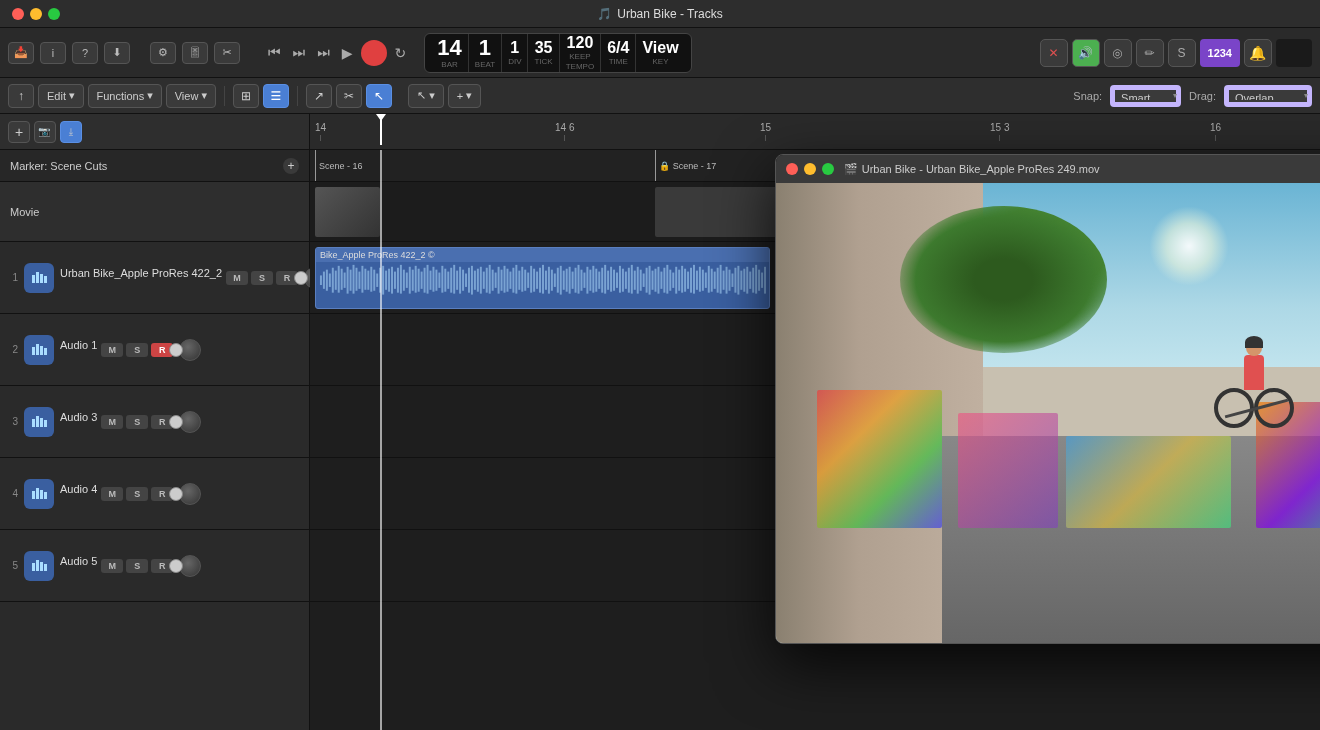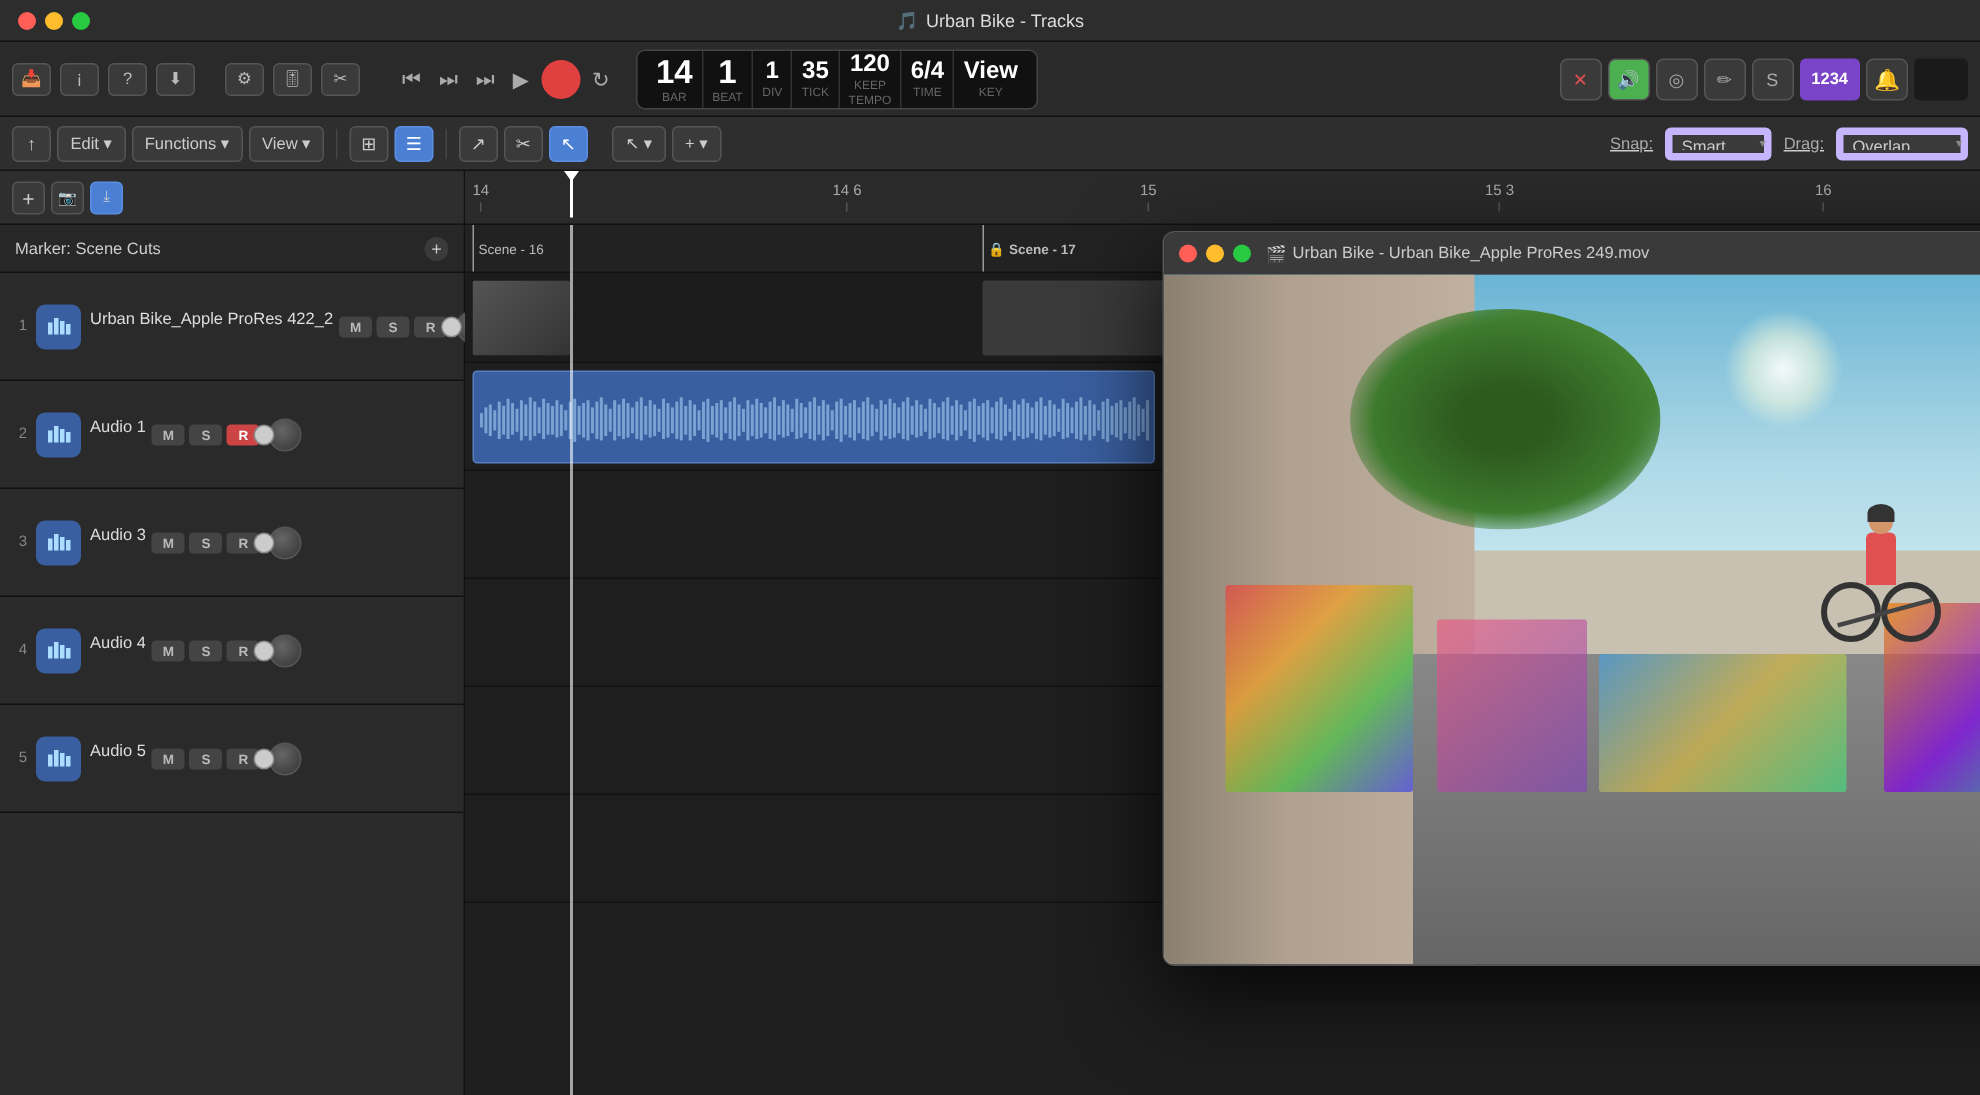"Snap:" .snap-drag-group { text-decoration: underline -> none }
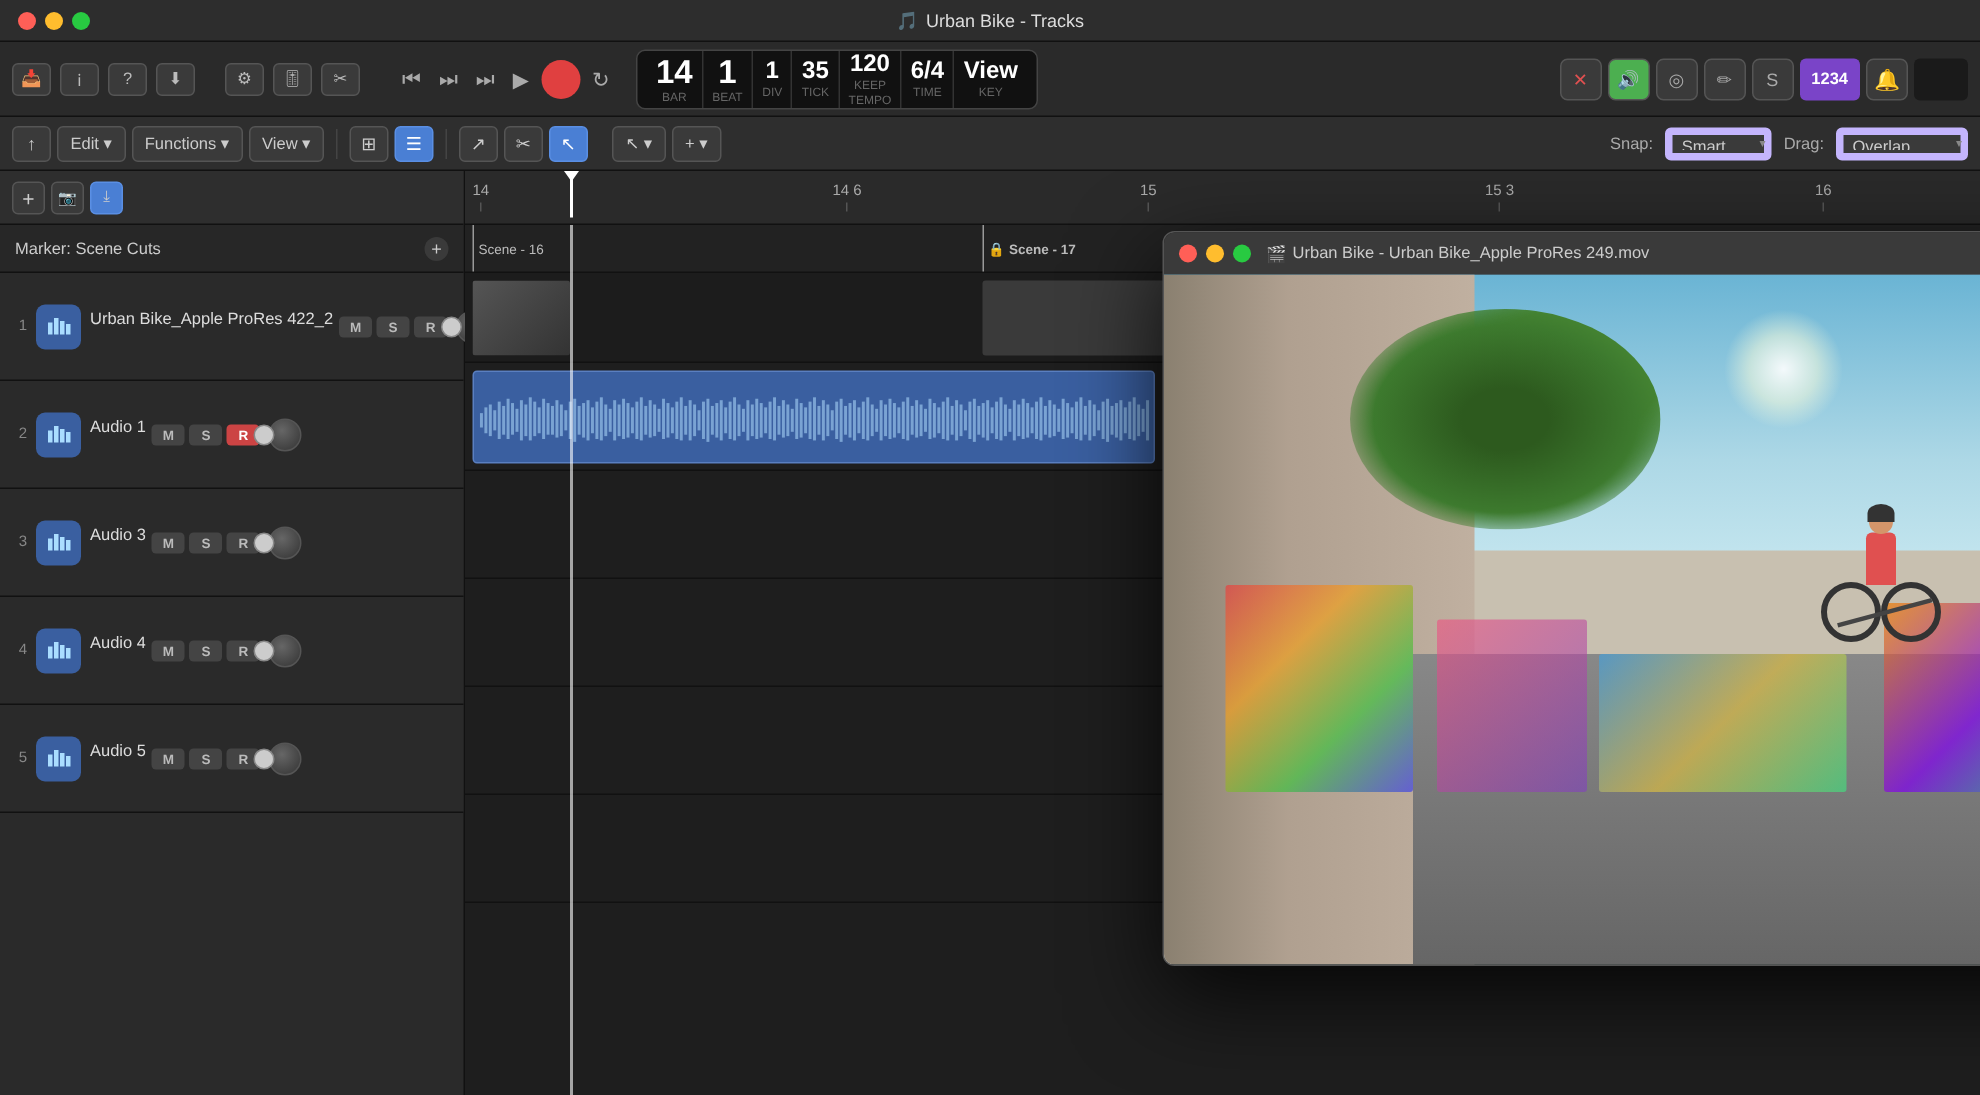"🔒 Scene - 17" div { font-weight: bold -> none }
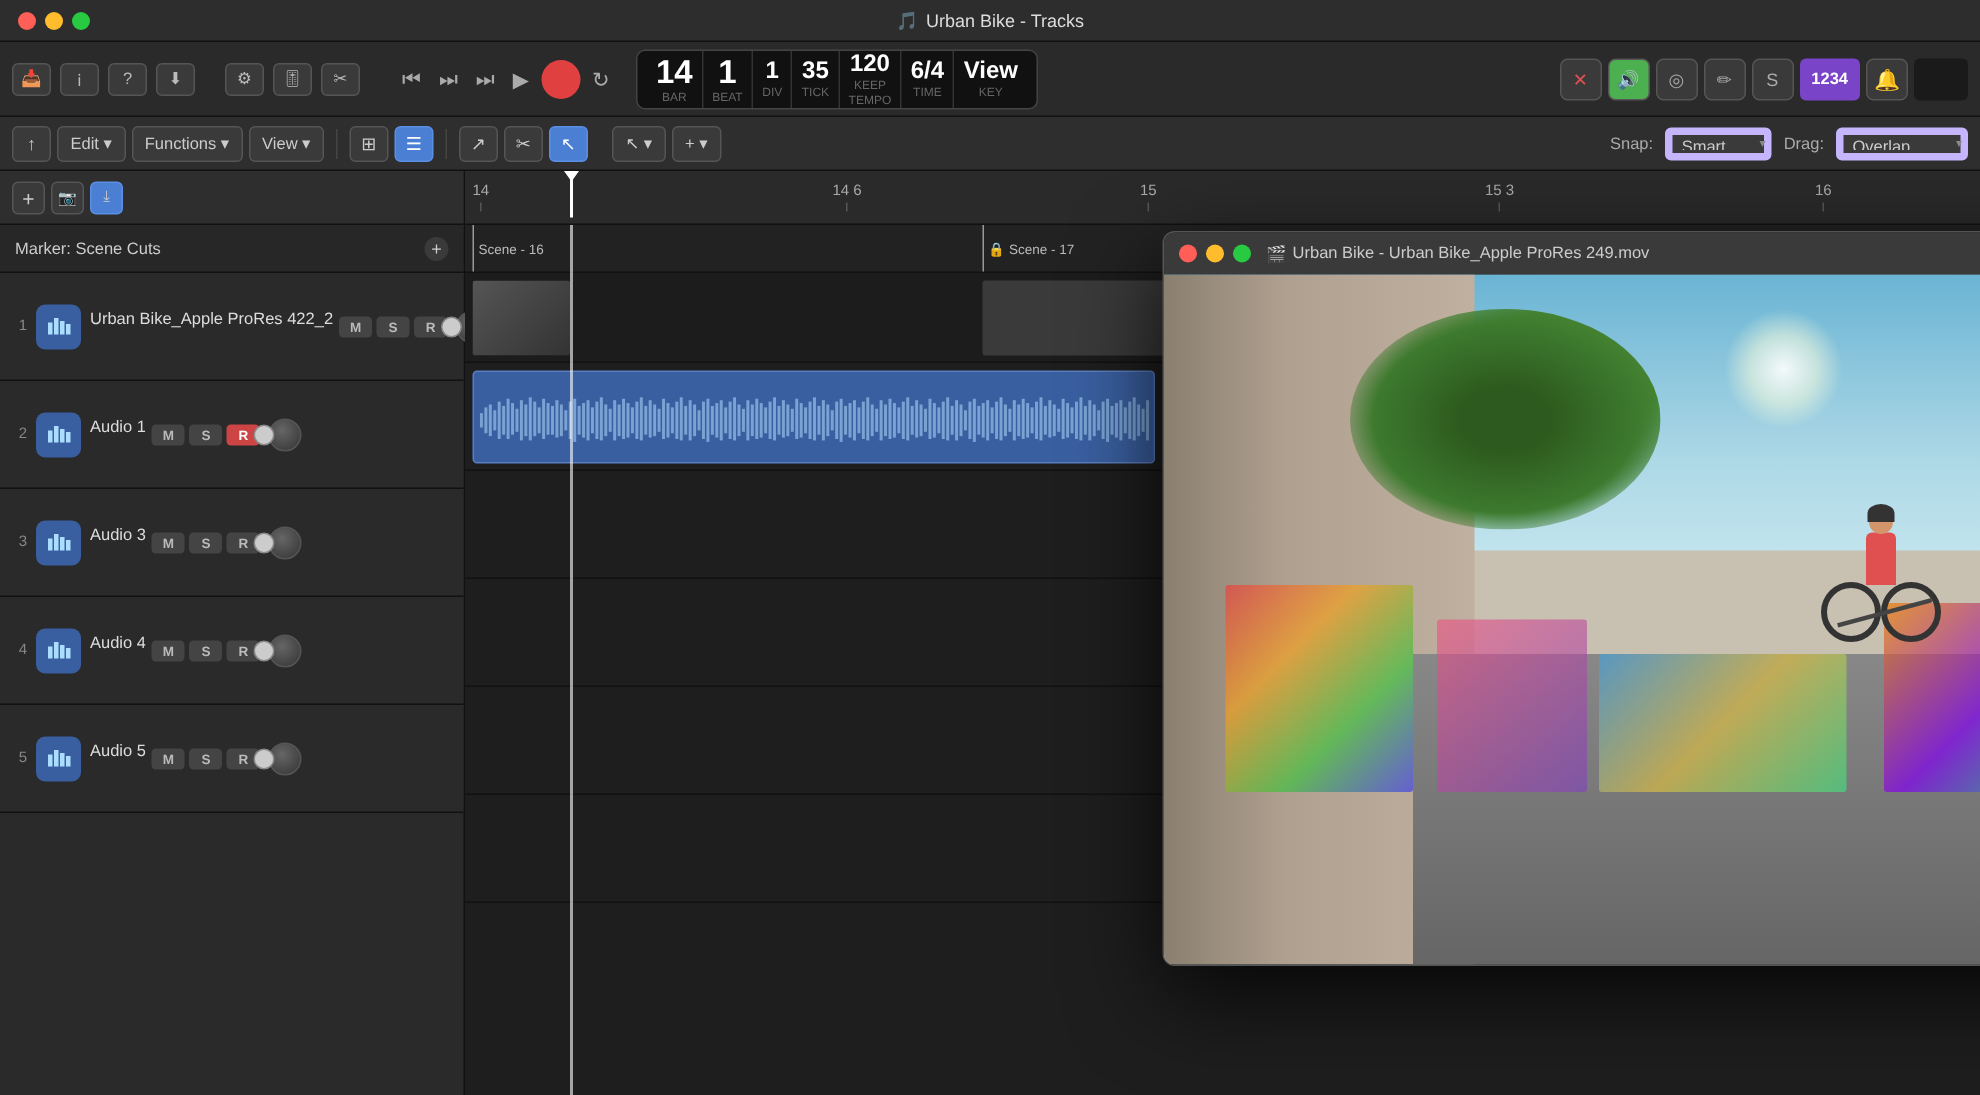"Movie" div.movie-row { html: none -> <div> <span>Movie</span> </div> }
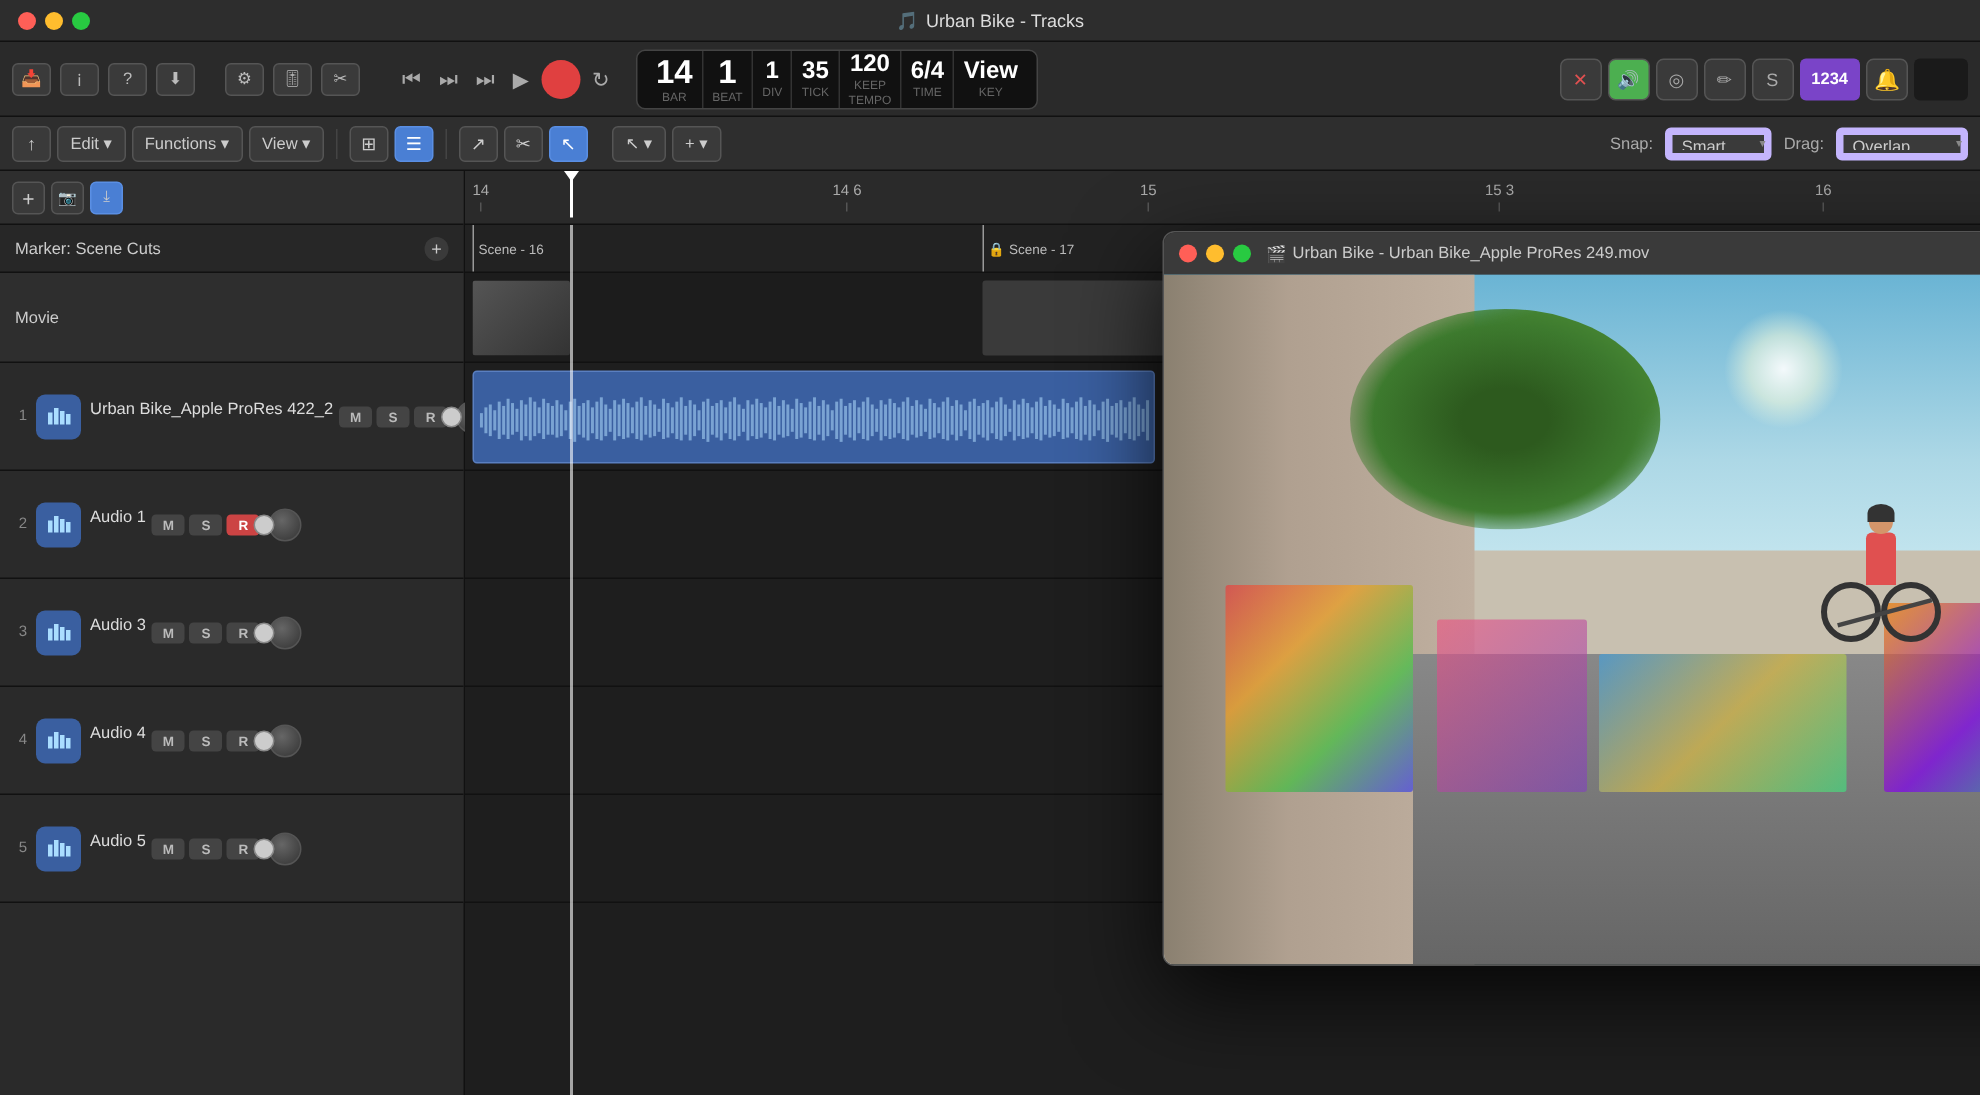"Bike_Apple ProRes 422_2 ©" div.audio-clip-header { html: none -> <div> <span>Bike_Apple ProRes 422_2 ©</span> </div> }
